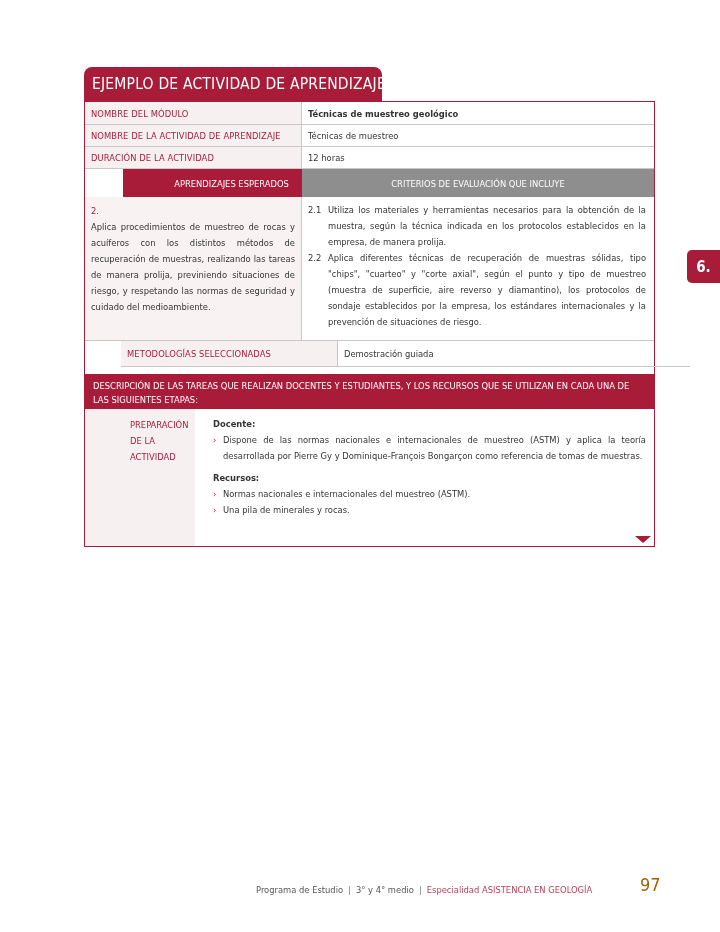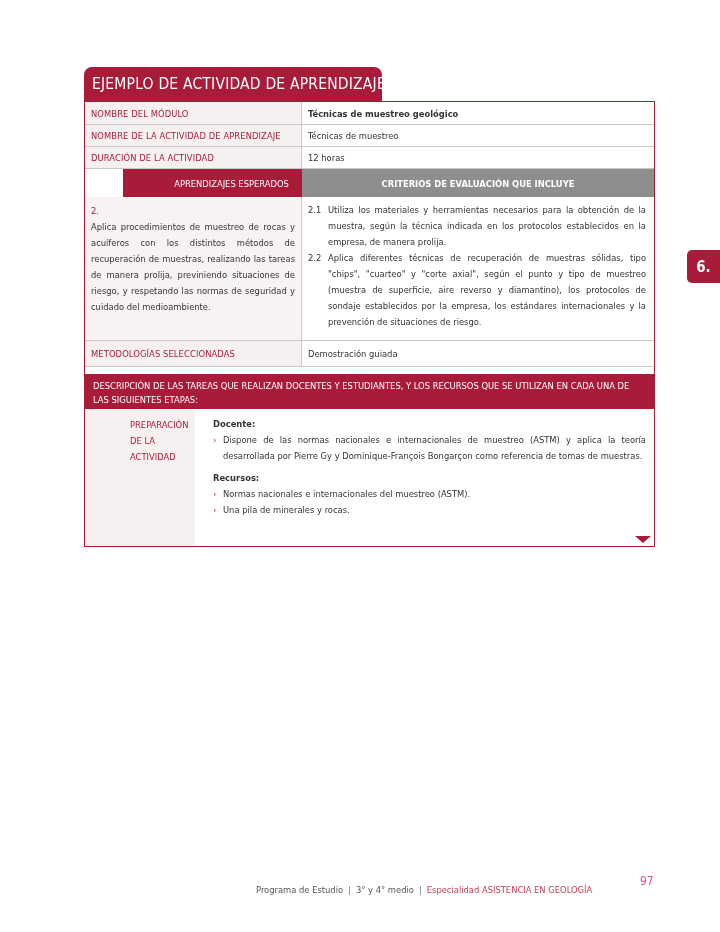"CRITERIOS DE EVALUACIÓN QUE INCLUYE" .hdr-r { font-weight: bold -> none }
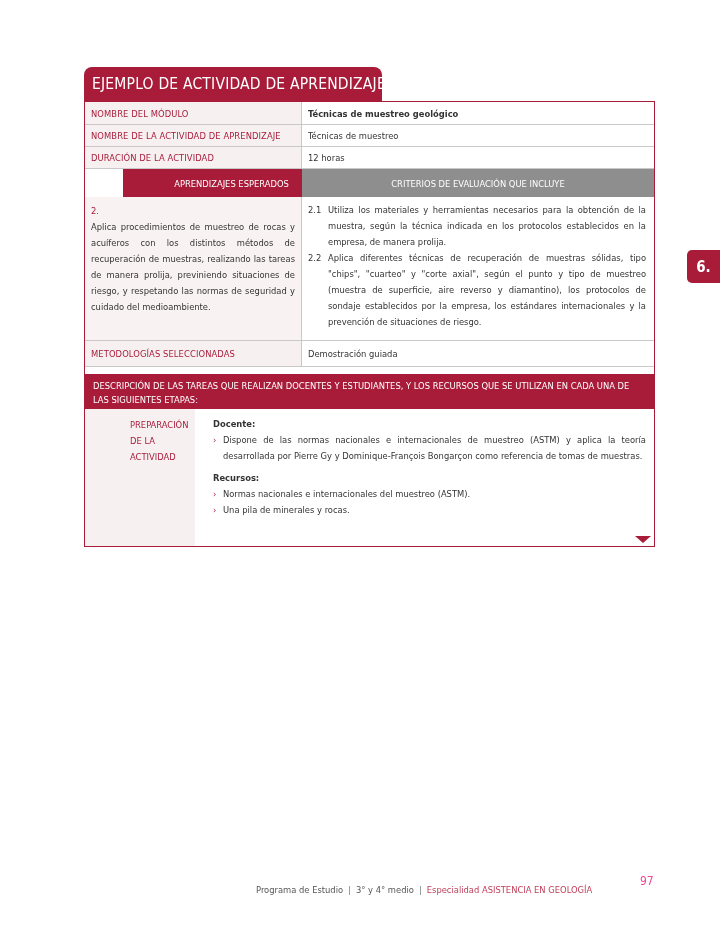"METODOLOGÍAS SELECCIONADAS" div.row { margin-left: none -> 36px }
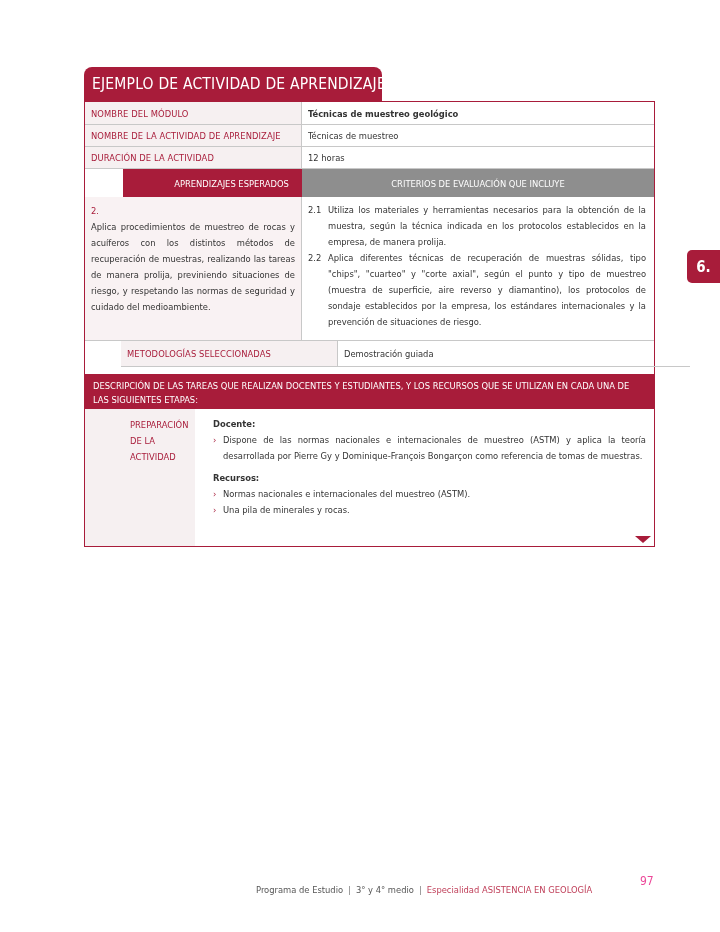"97" .pagenum { color: #ec4899 -> #a16207; font-size: 12px -> 18px }
